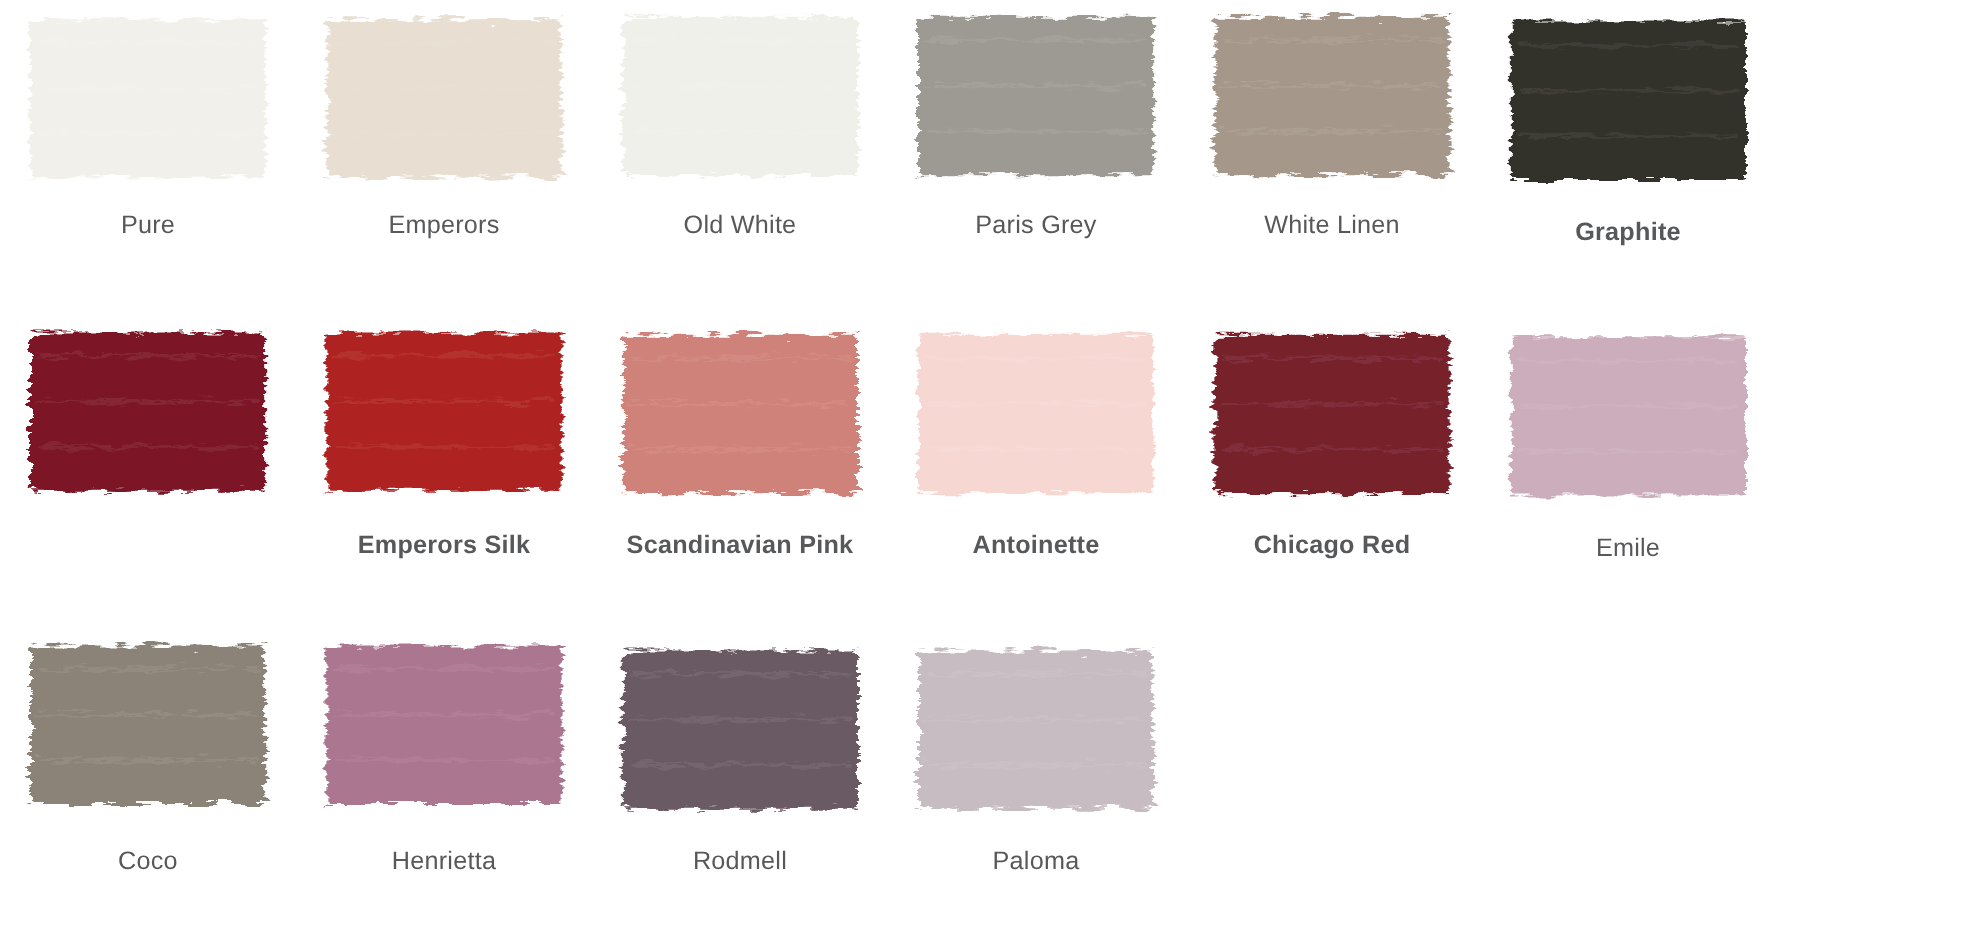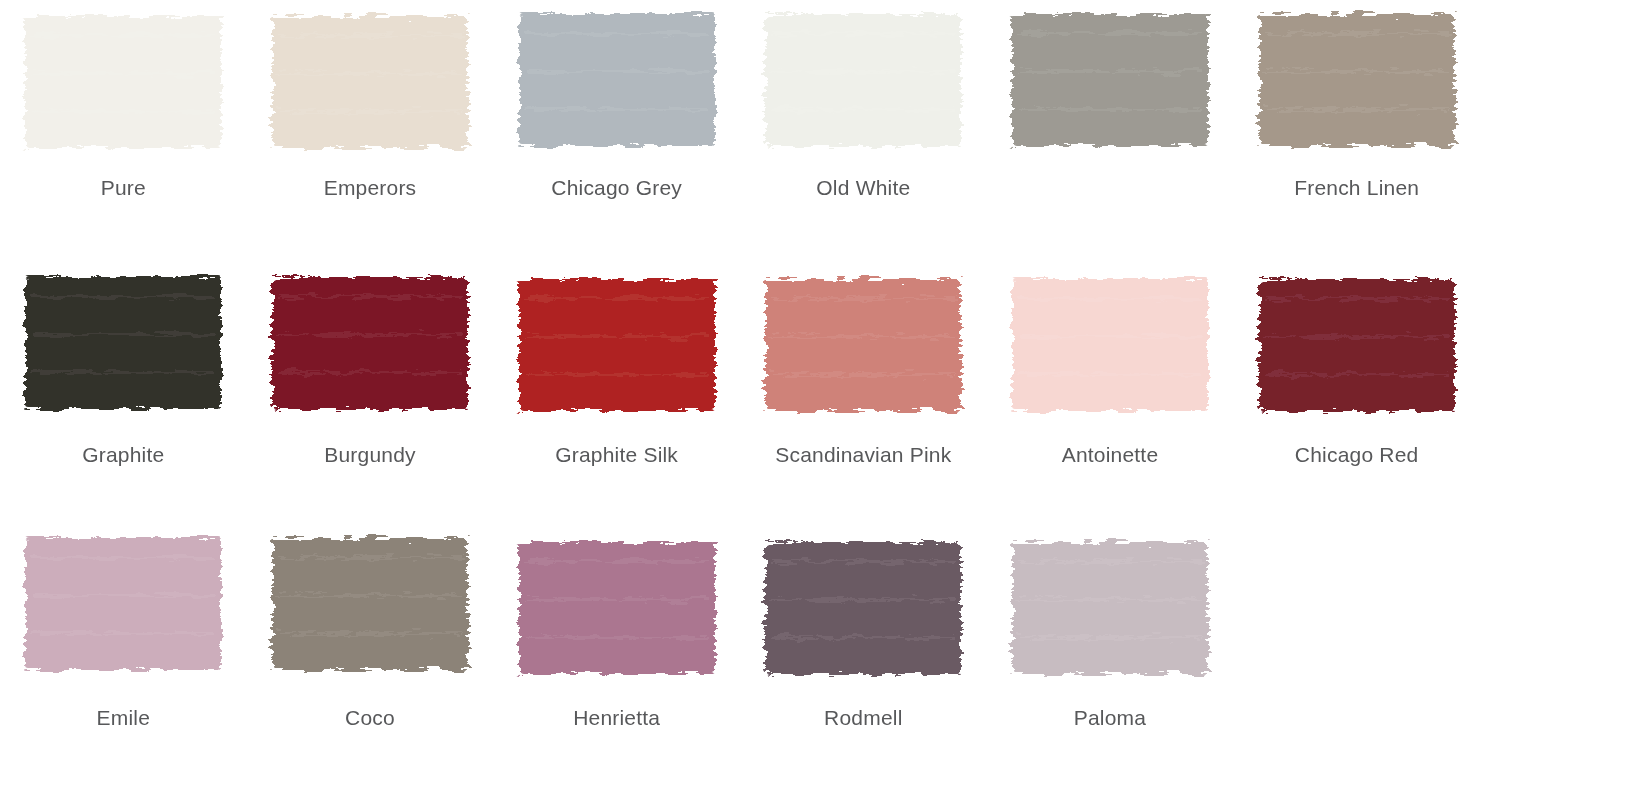"Chicago Grey" div.swatch-cell { html: <div> <div> <svg> <g> <rect></rect> <rect></rect> <rect></rect> <rect></rect> </g> </svg> </div> <div>Chicago Grey</div> </div> -> none }
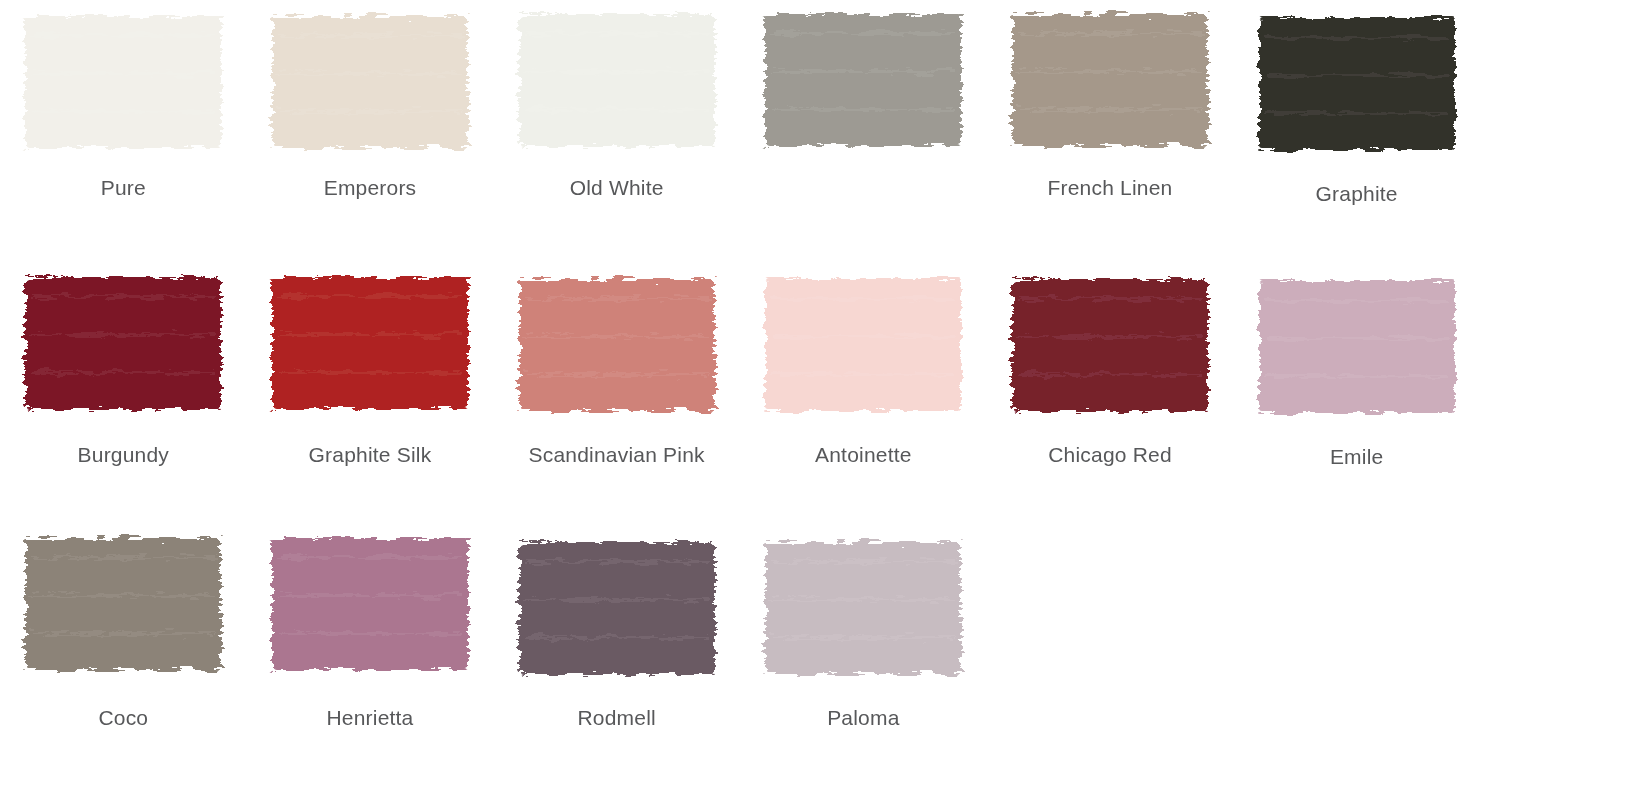"Paris Grey" div.swatch-label { html: none -> <div>Paris Grey</div> }
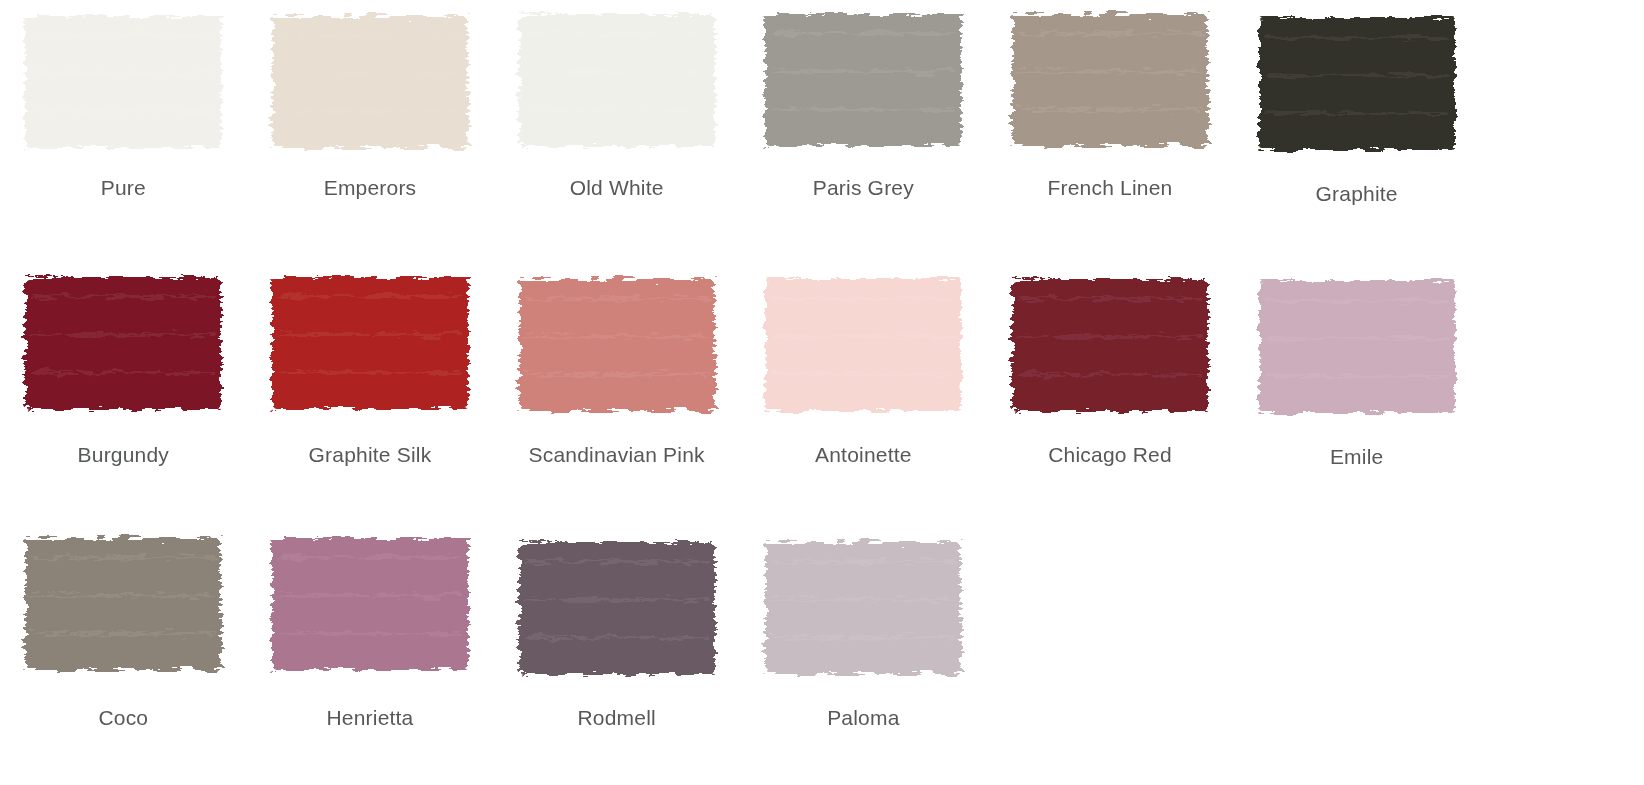"French Linen" div.swatch-label { text: French -> White }
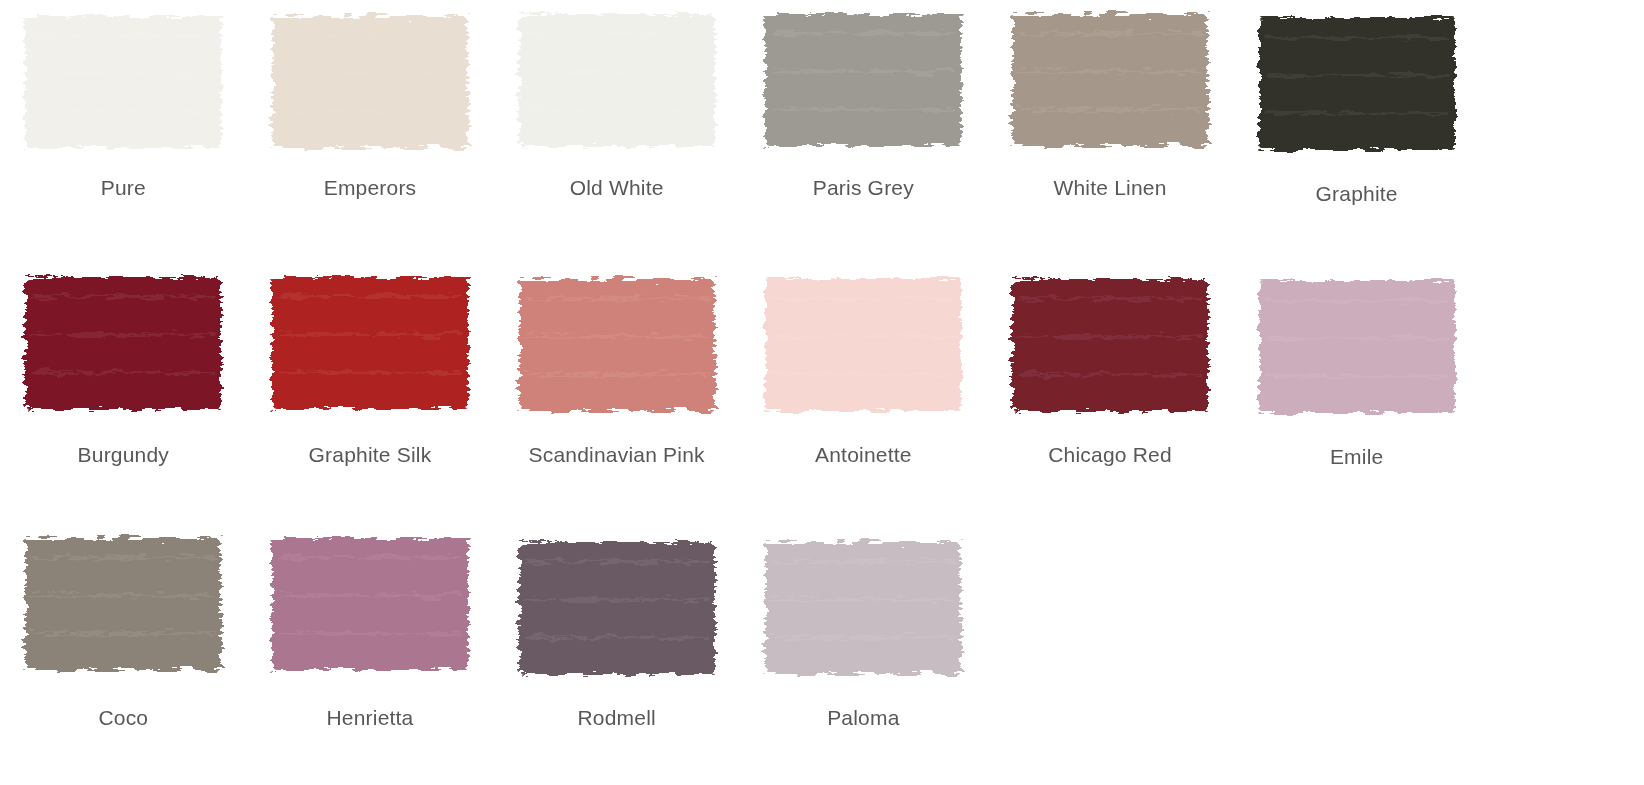"Graphite" .row-2 .swatch-label { font-weight: none -> bold }
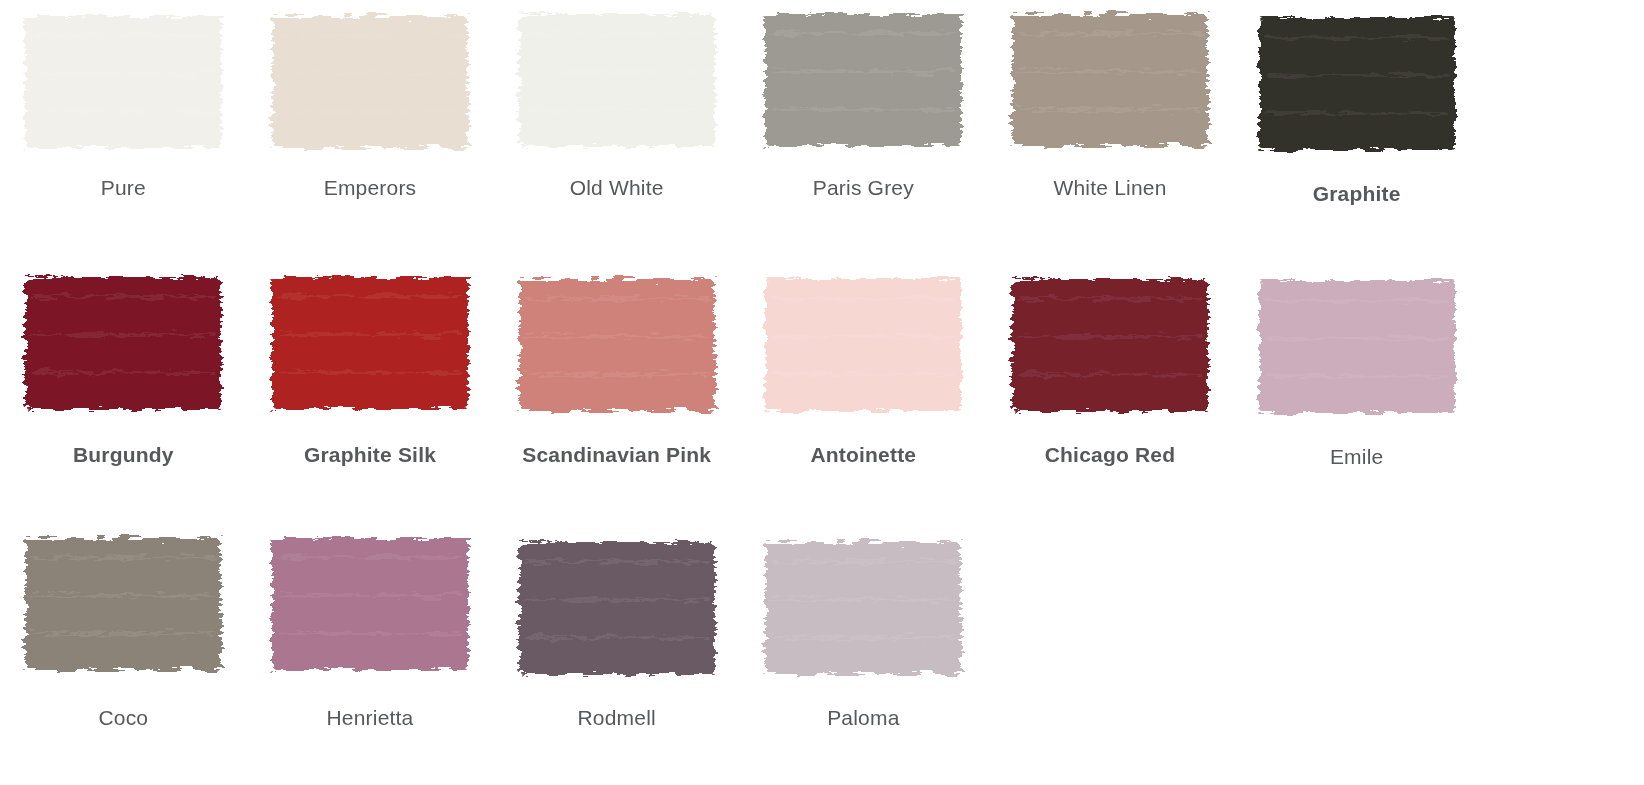"Burgundy" div.swatch-label { html: <div>Burgundy</div> -> none }
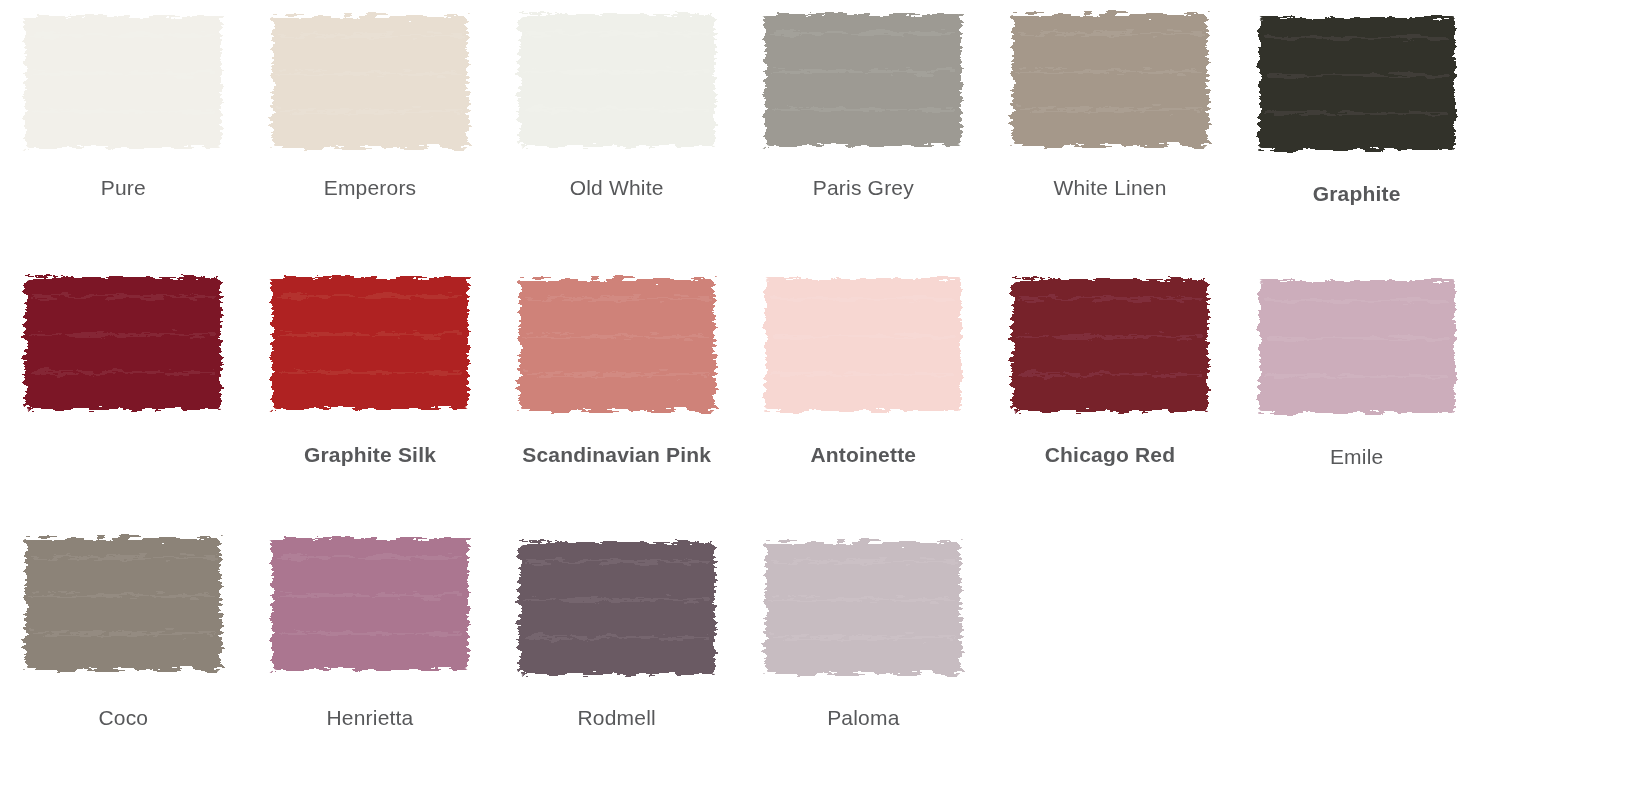"Graphite Silk" div.swatch-label { text: Graphite -> Emperors }
